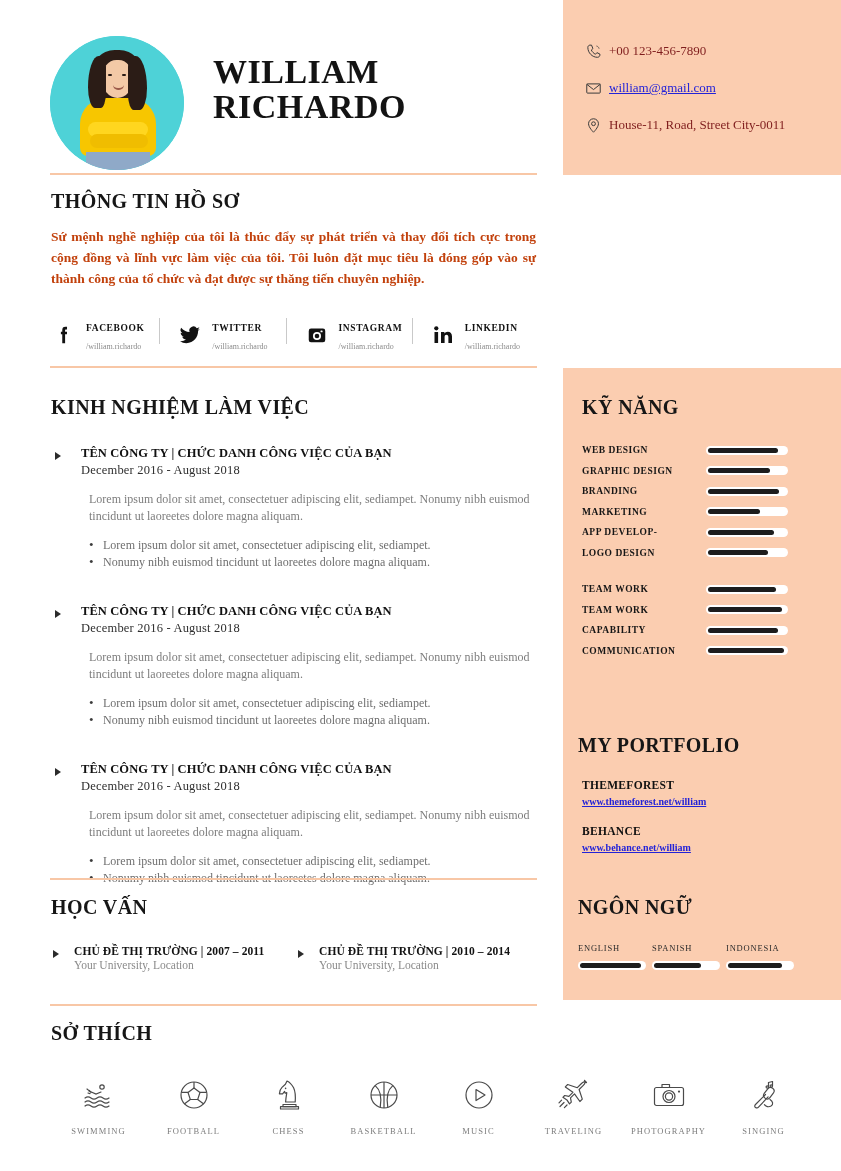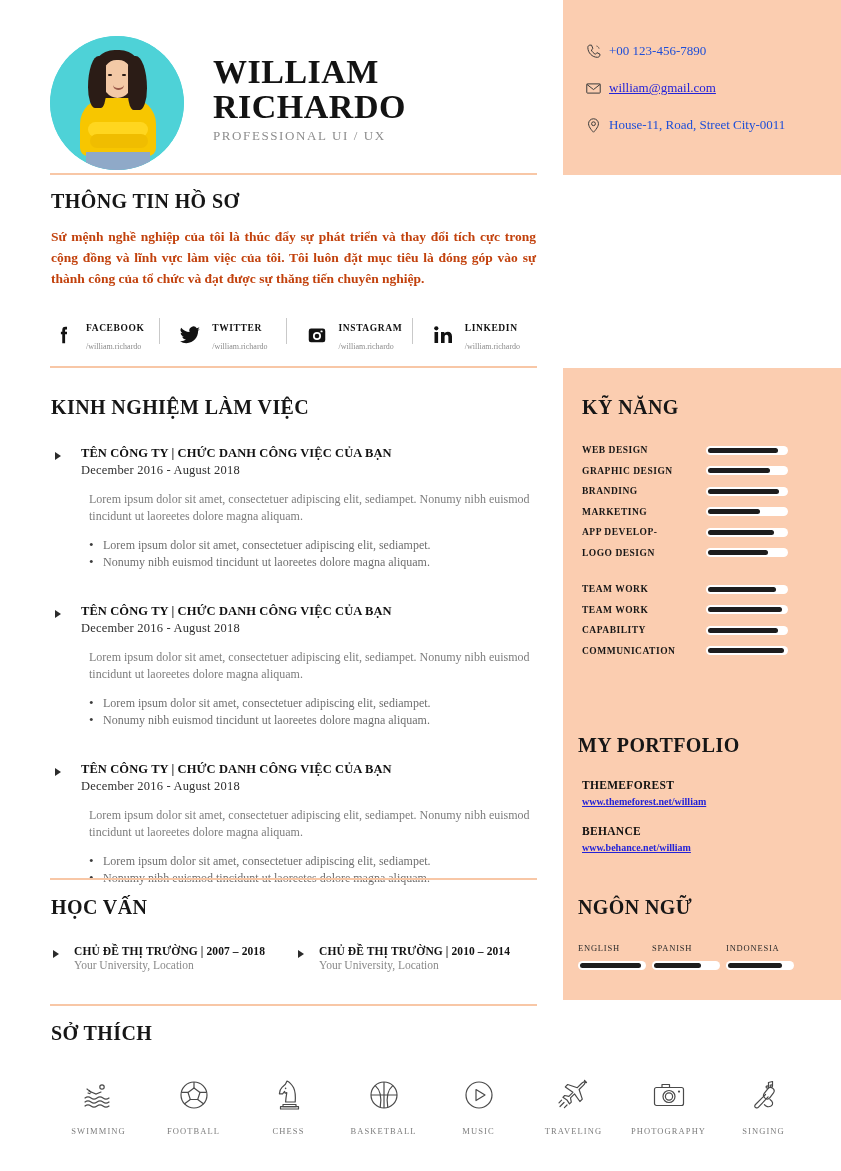"+00 123-456-7890" .c-txt { color: #1d4ed8 -> #7f1d1d }
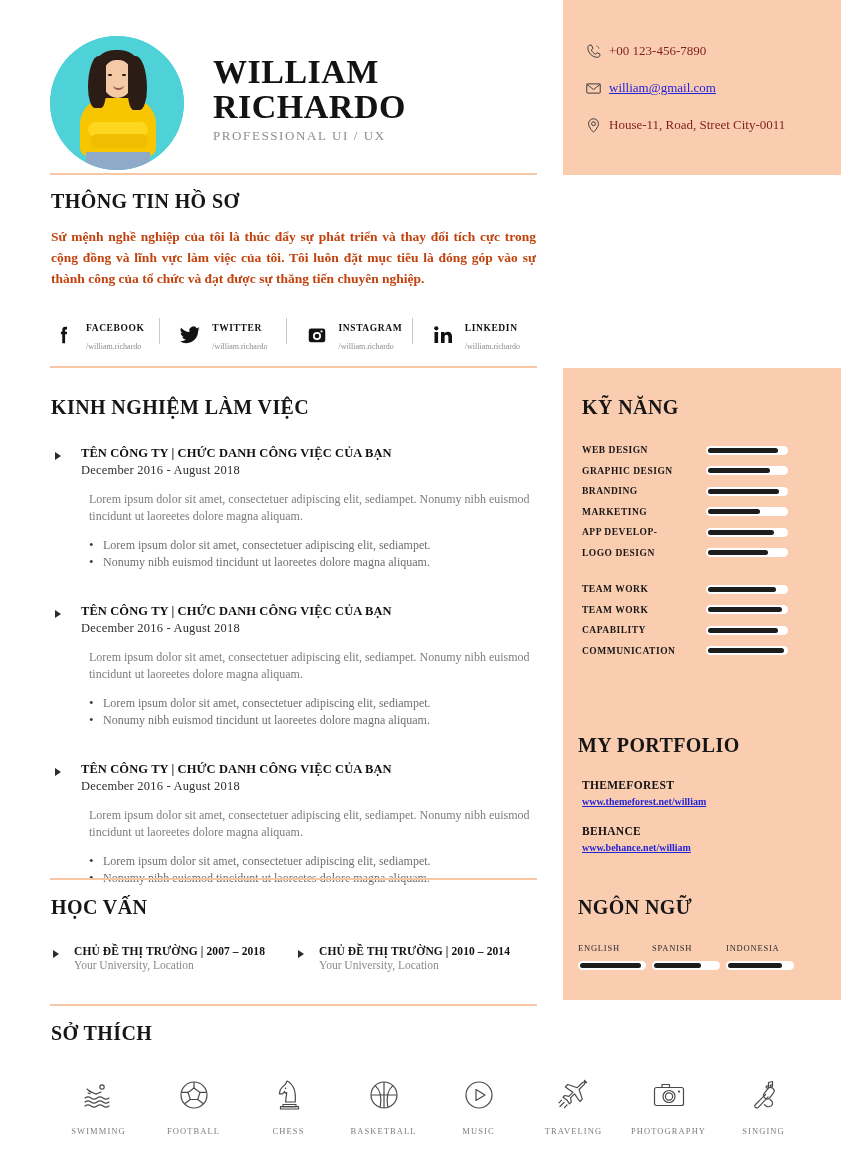"PROFESSIONAL UI / UX" div.role { html: <div>PROFESSIONAL UI / UX</div> -> none }
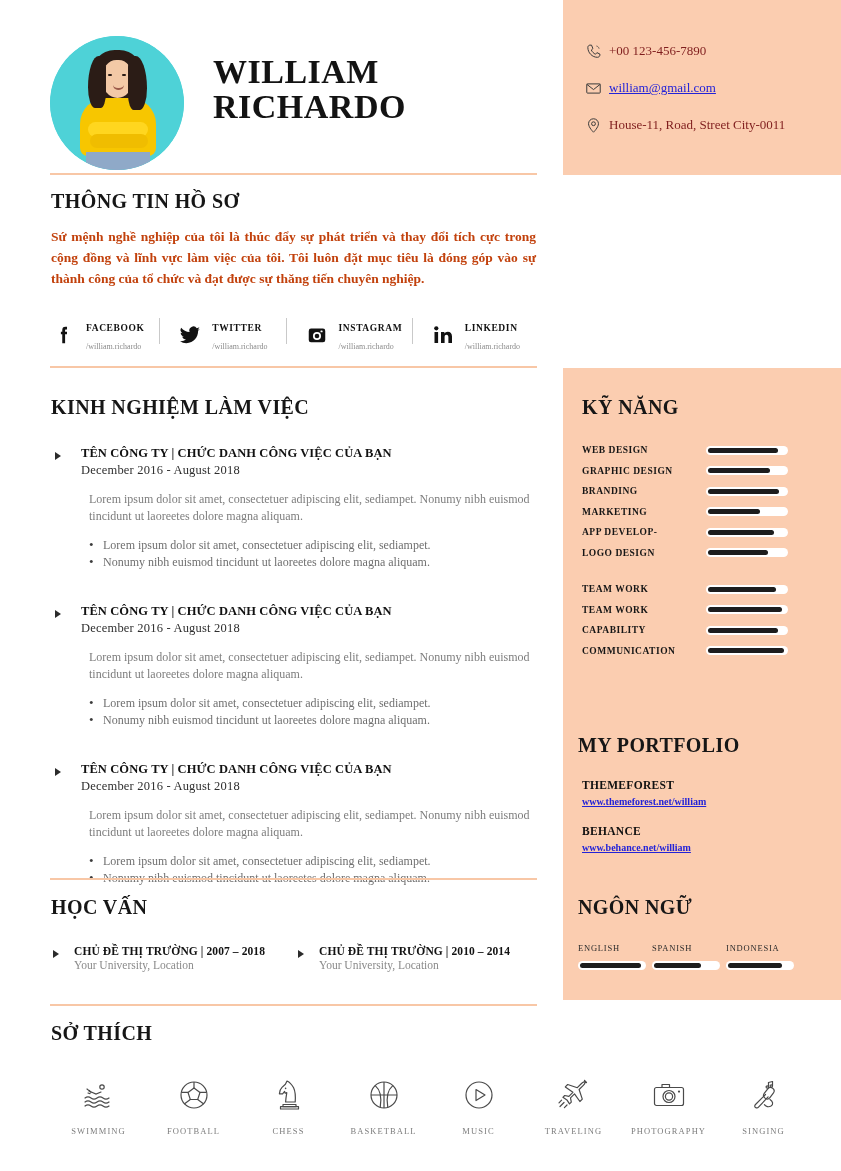"CHỦ ĐỀ THỊ TRƯỜNG | 2007" div.edu-title { text: 2018 -> 2011 }
